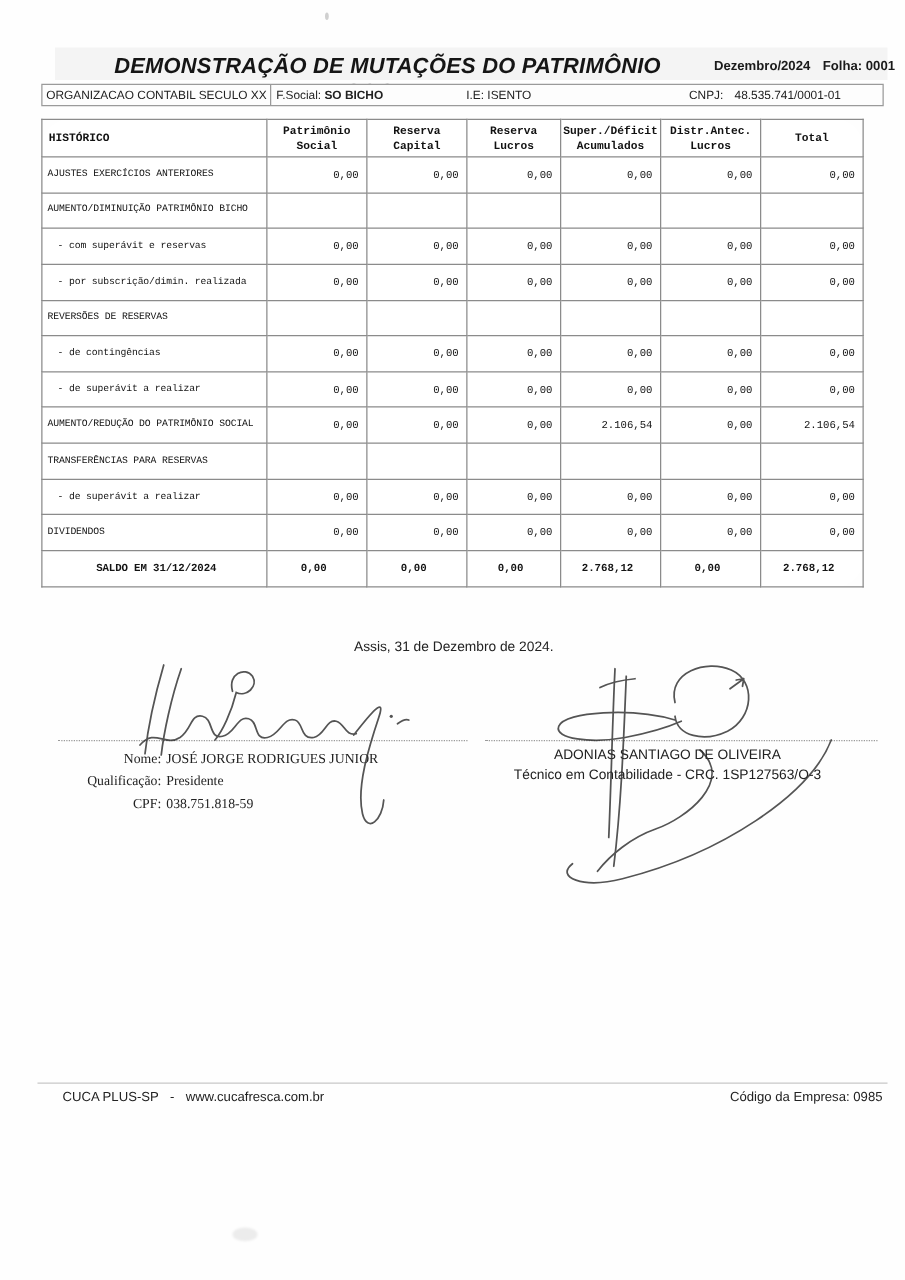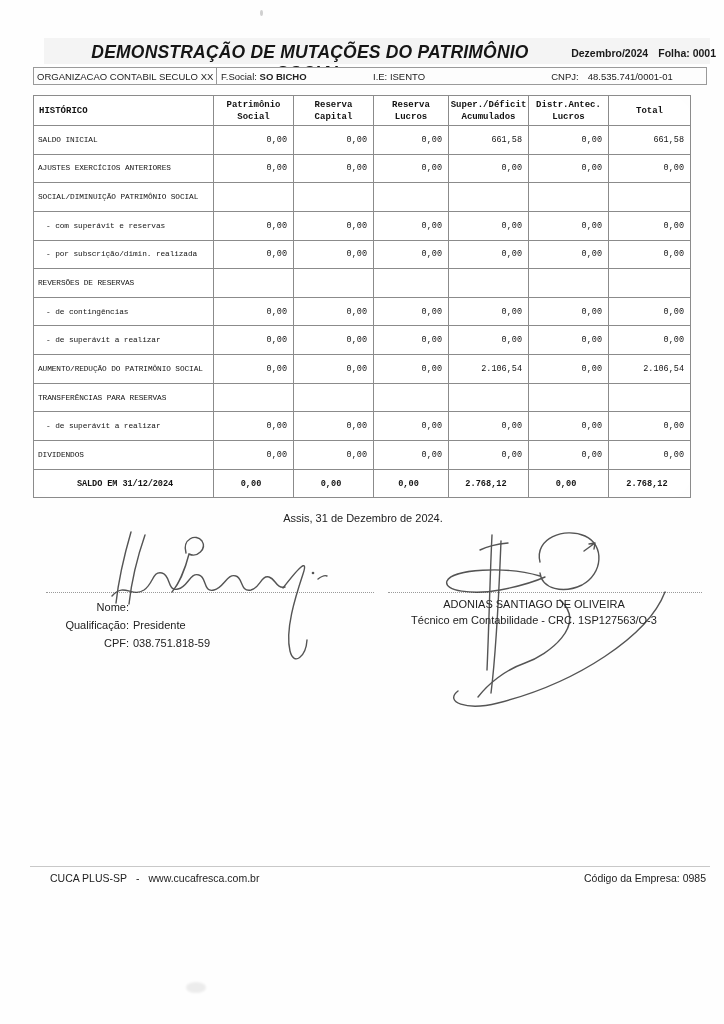"SALDO INICIAL" tr { html: <tr> <td>SALDO INICIAL</td> <td>0,00</td> <td>0,00</td> <td>0,00</td> <td>661,58</td> <td>0,00</td> <td>661,58</td> </tr> -> none }
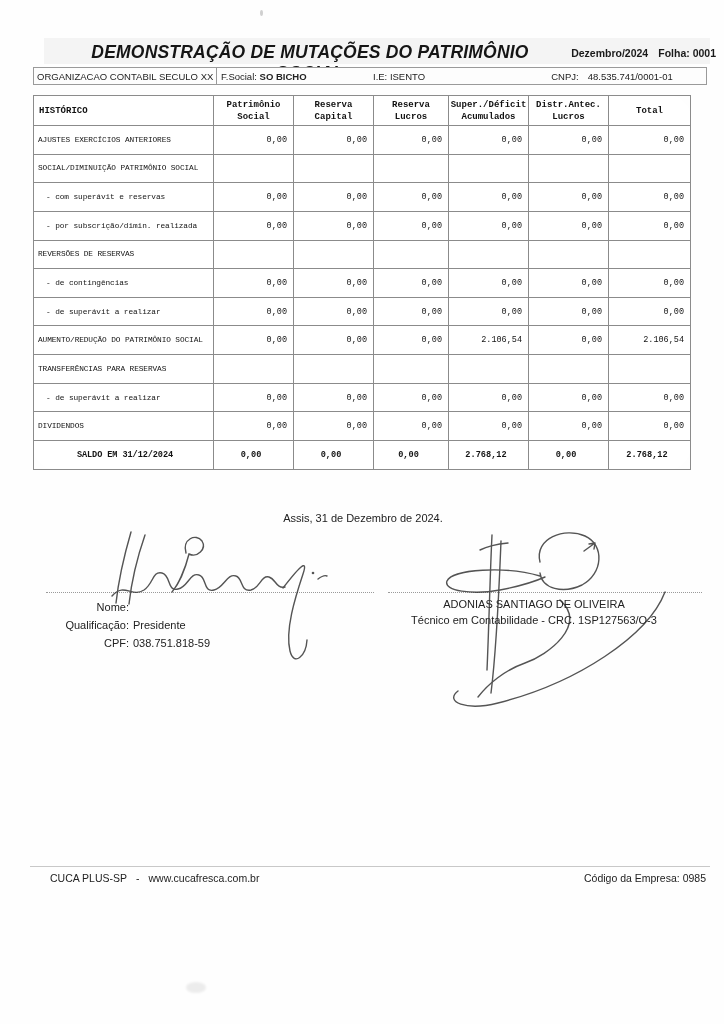"SOCIAL/DIMINUIÇÃO PATRIMÔNIO SOCIAL" td.lbl { text: SOCIAL/DIMINUIÇÃO PATRIMÔNIO SOCIAL -> AUMENTO/DIMINUIÇÃO PATRIMÔNIO BICHO }
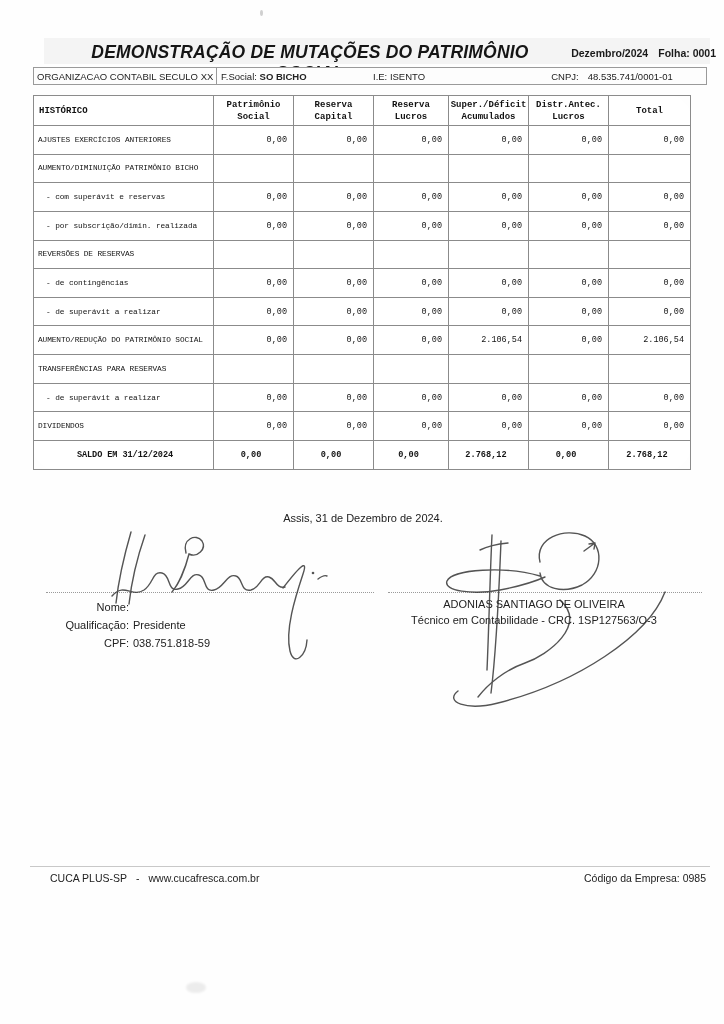"Nome:" .sig-block-left .row { font-family: none -> Liberation Serif, serif }
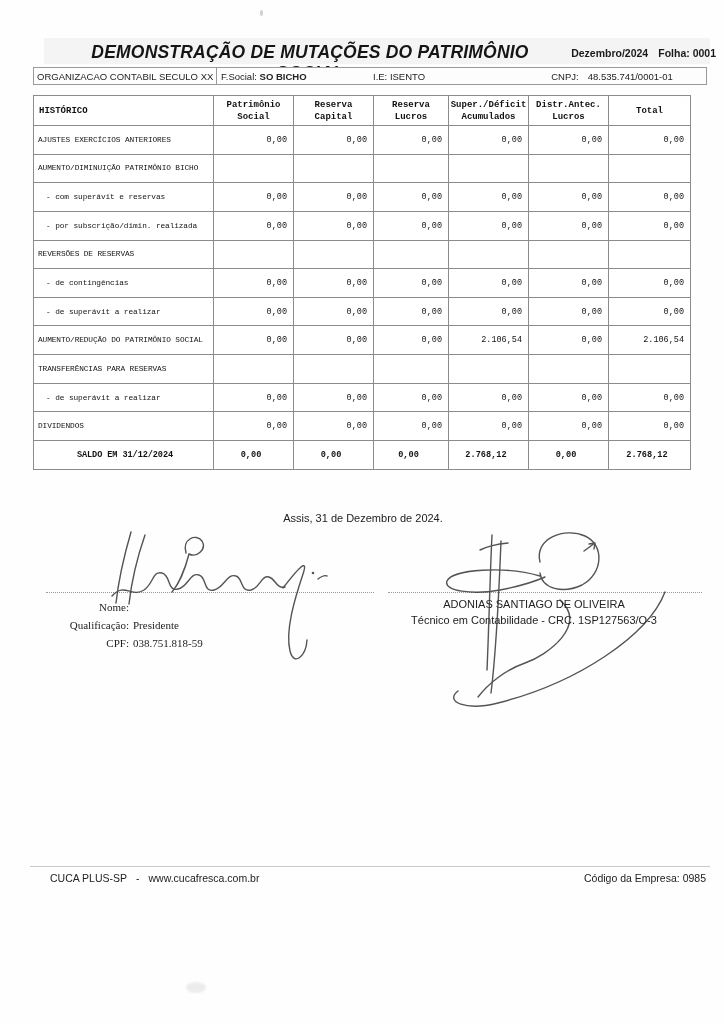"JOSÉ JORGE RODRIGUES JUNIOR" span { html: none -> <span>JOSÉ JORGE RODRIGUES JUNIOR</span> }
